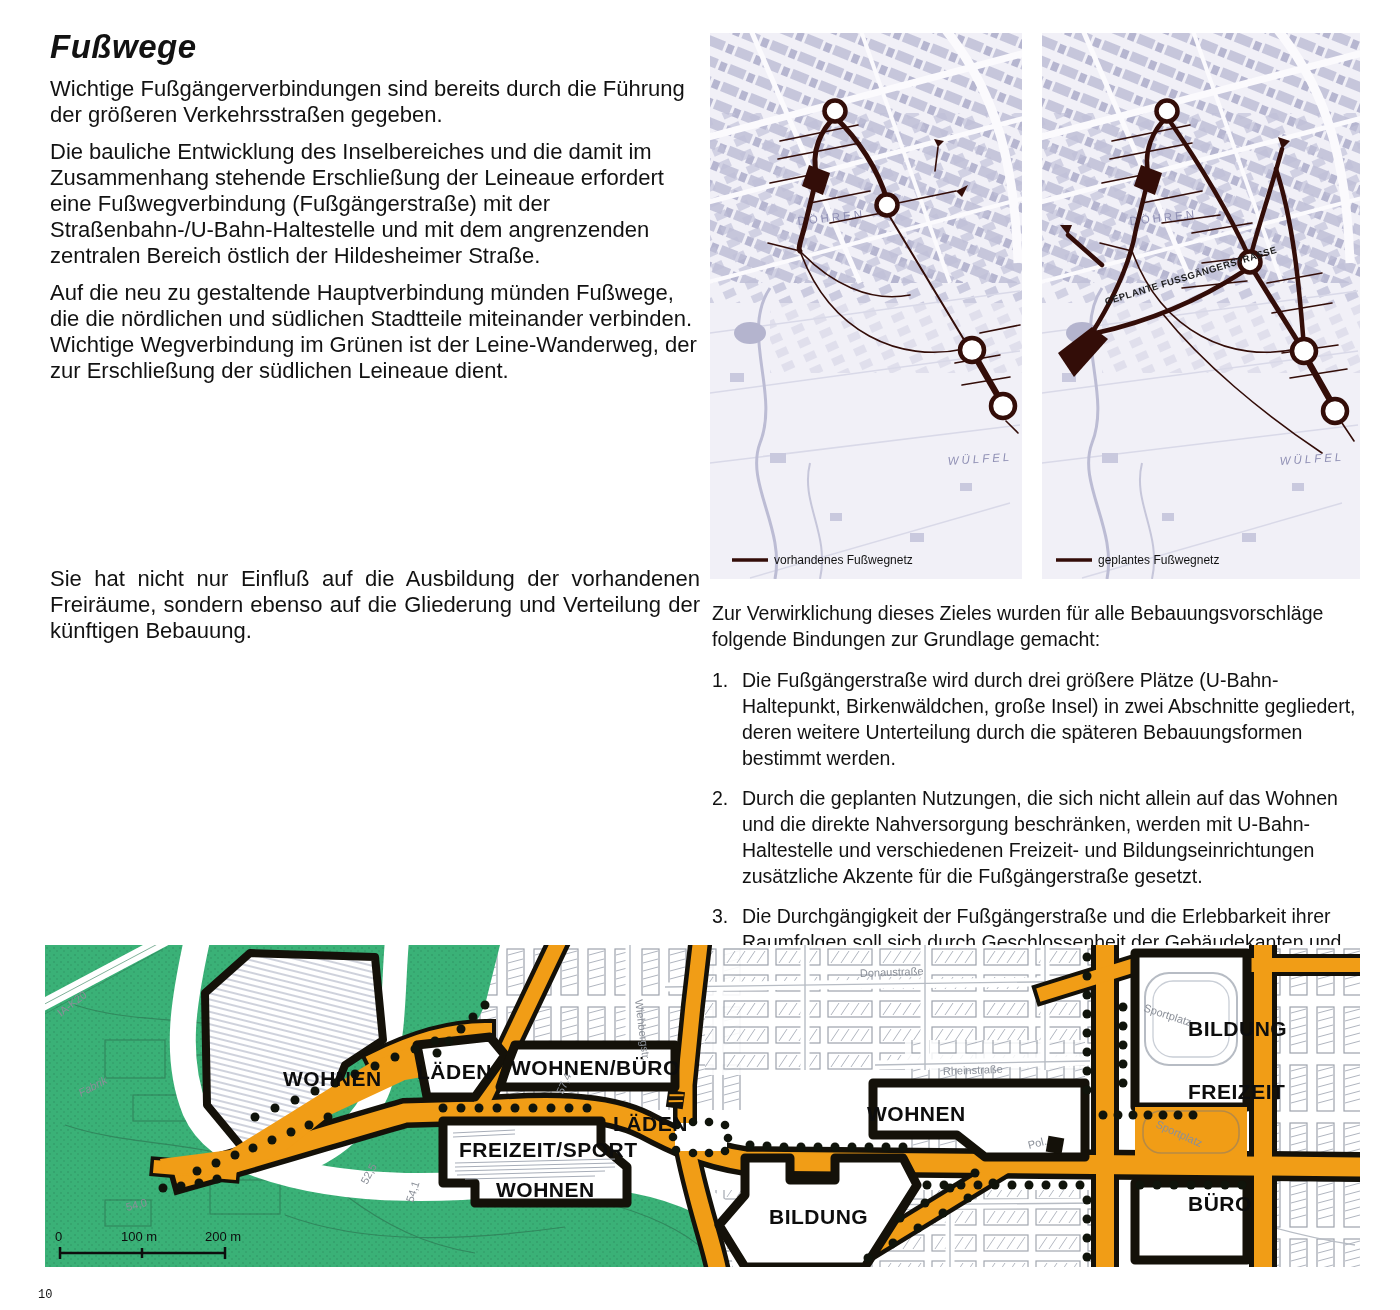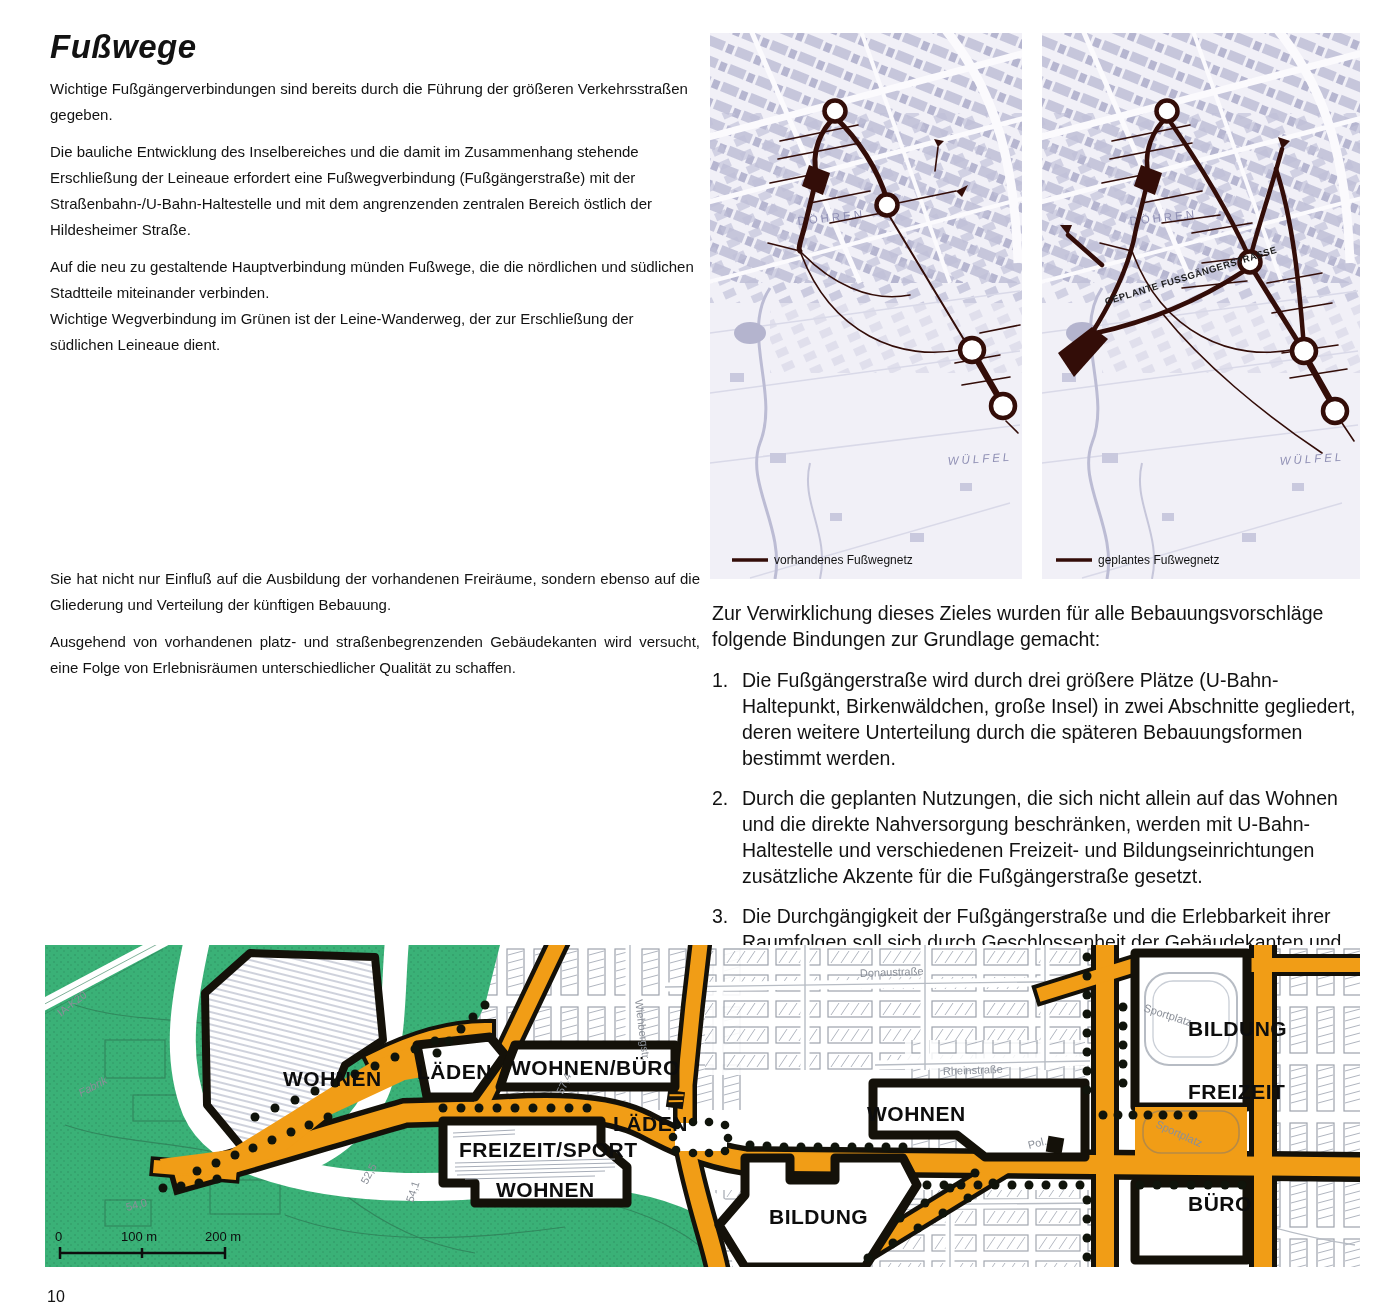"Wichtige Fußgängerverbindungen sind" .body p { font-size: 15px -> 22px }
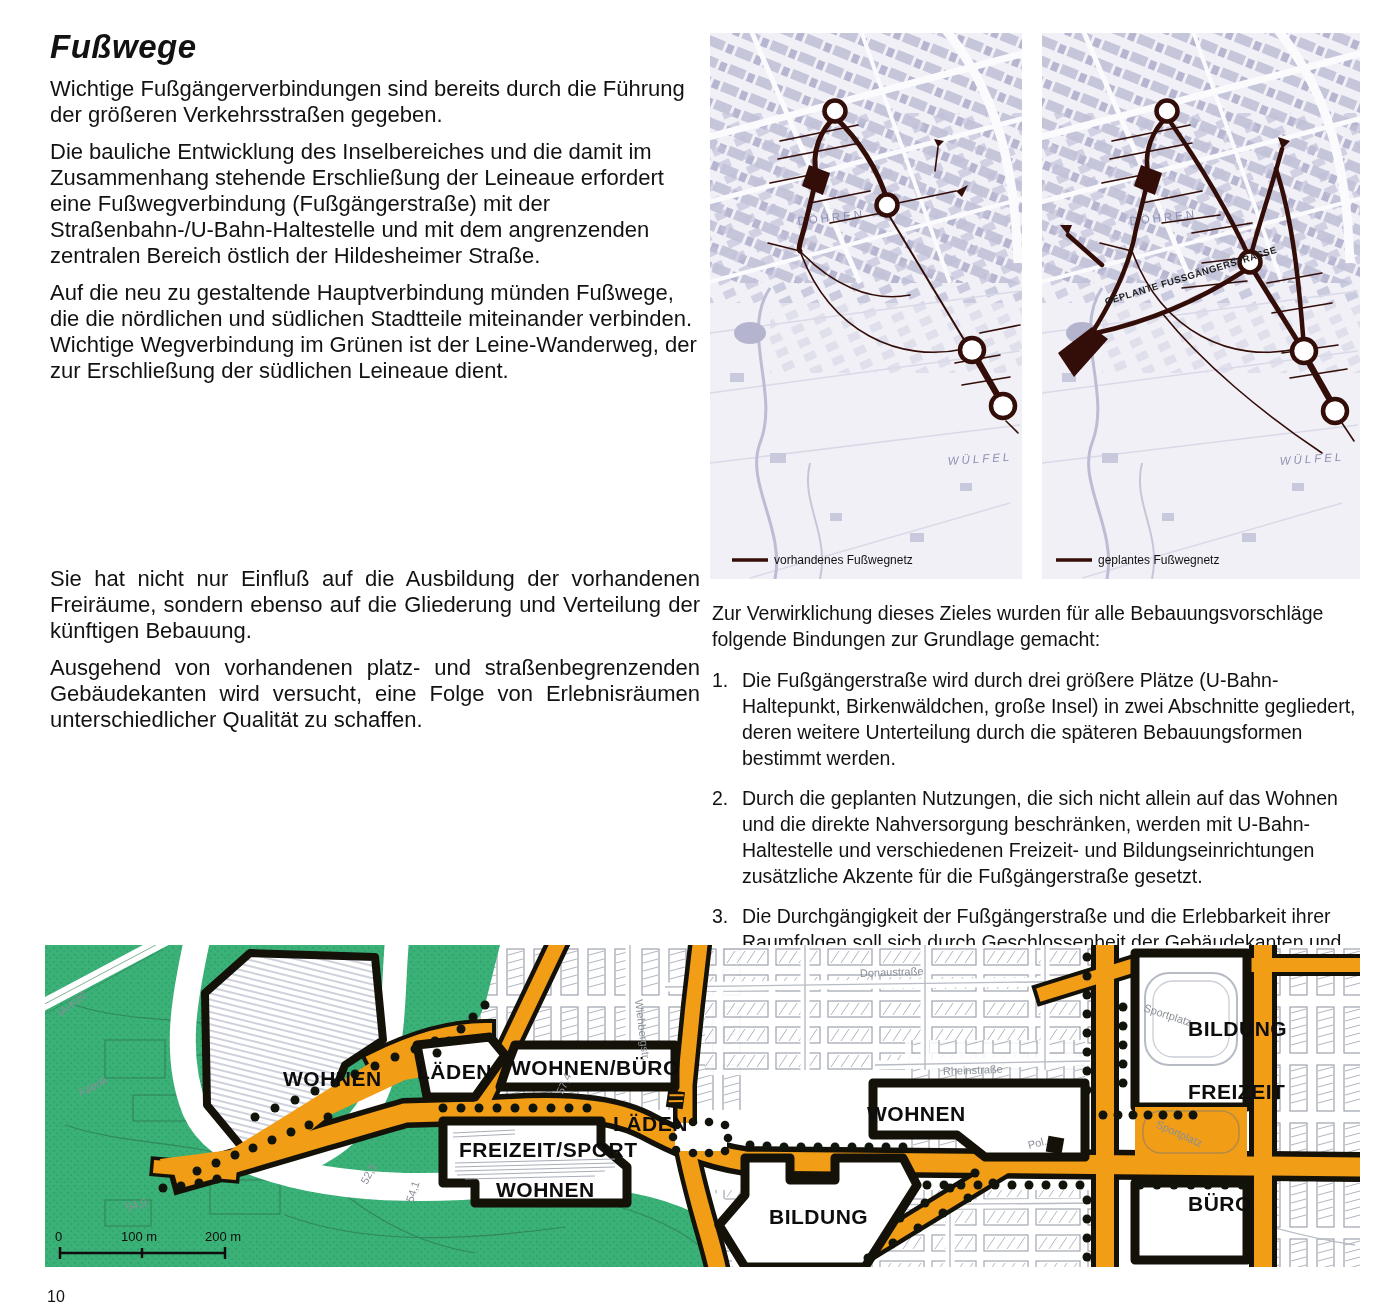"Ausgehend von vorhandenen platz- und" p { html: <p>Ausgehend von vorhandenen platz- und straßenbegrenzenden Gebäudekanten wird versucht, eine Folge von Erlebnisräumen unterschiedlicher Qualität zu schaffen.</p> -> none }
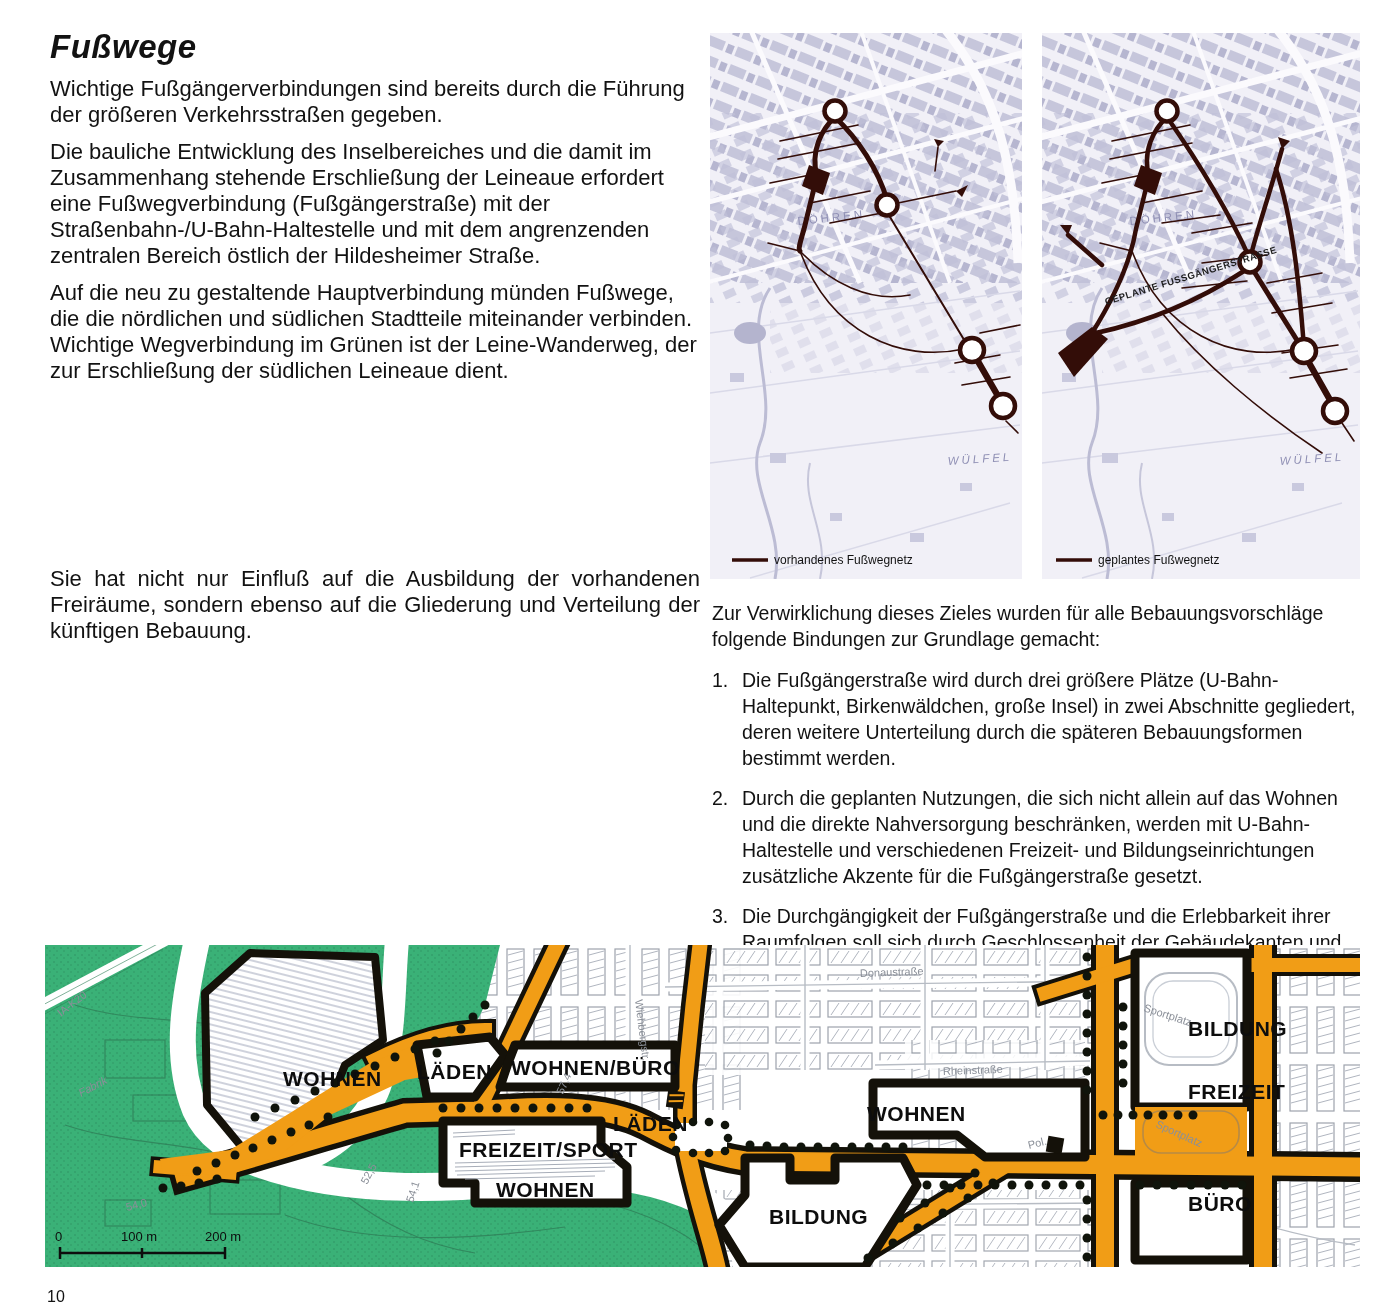"10" .pagenum { font-family: none -> Liberation Mono, monospace; font-size: 16px -> 12px; left: 47px -> 38px }
